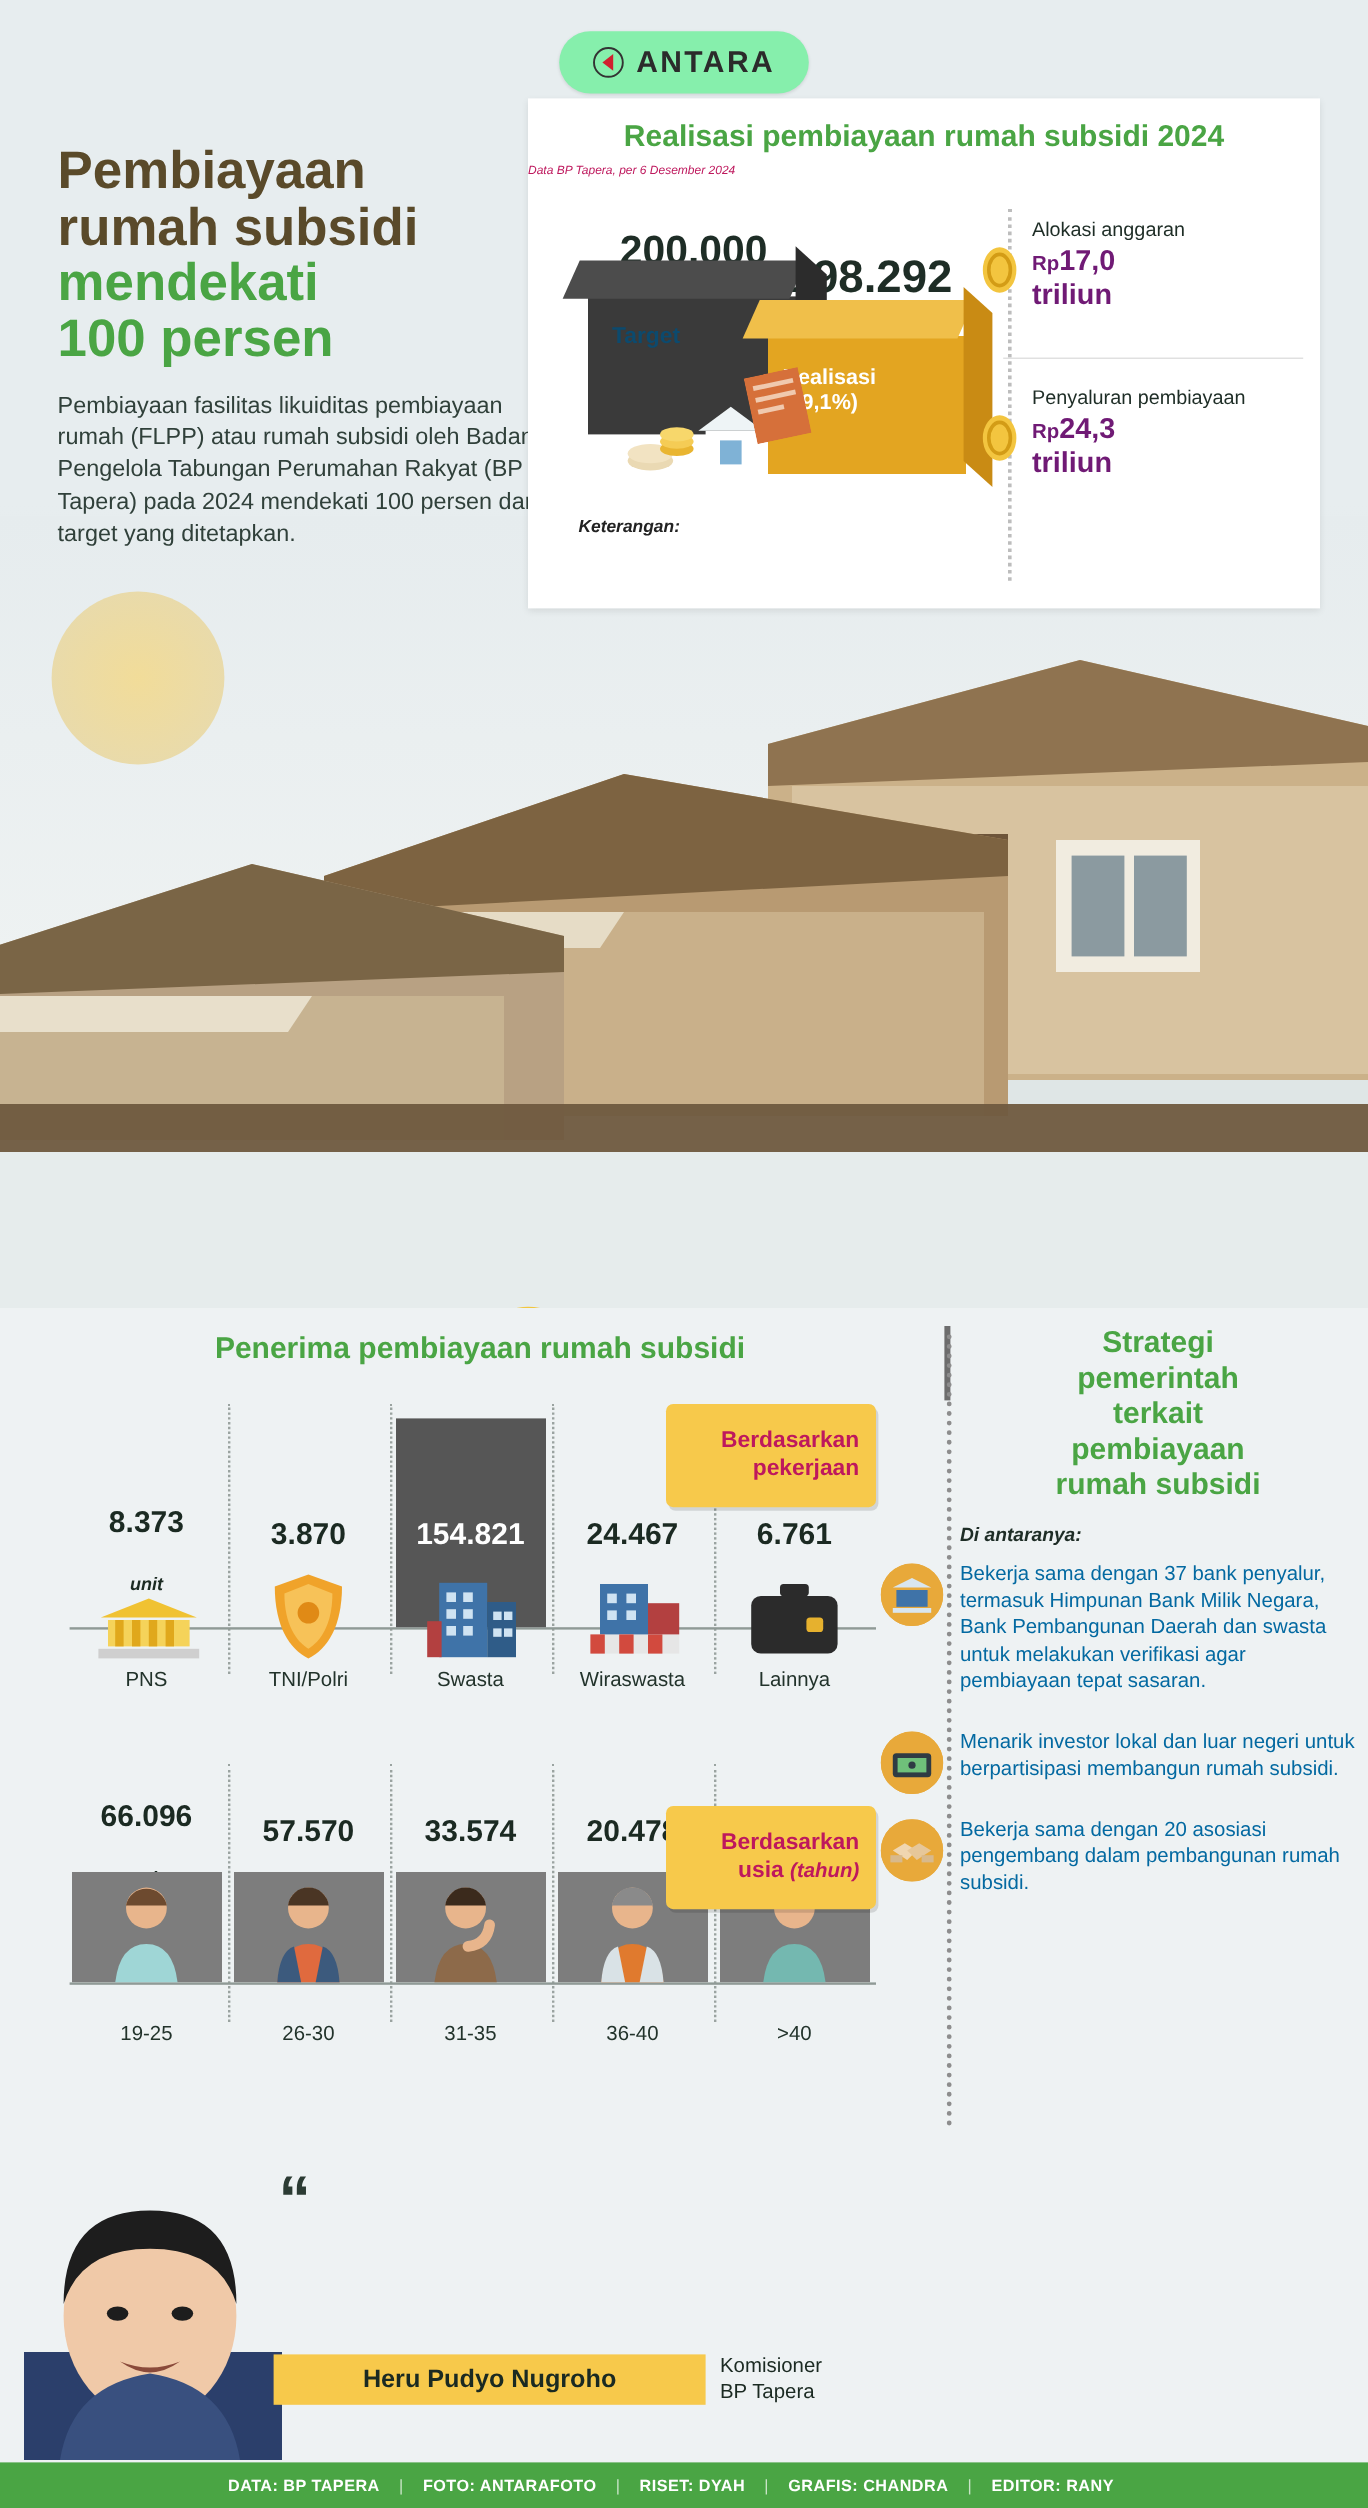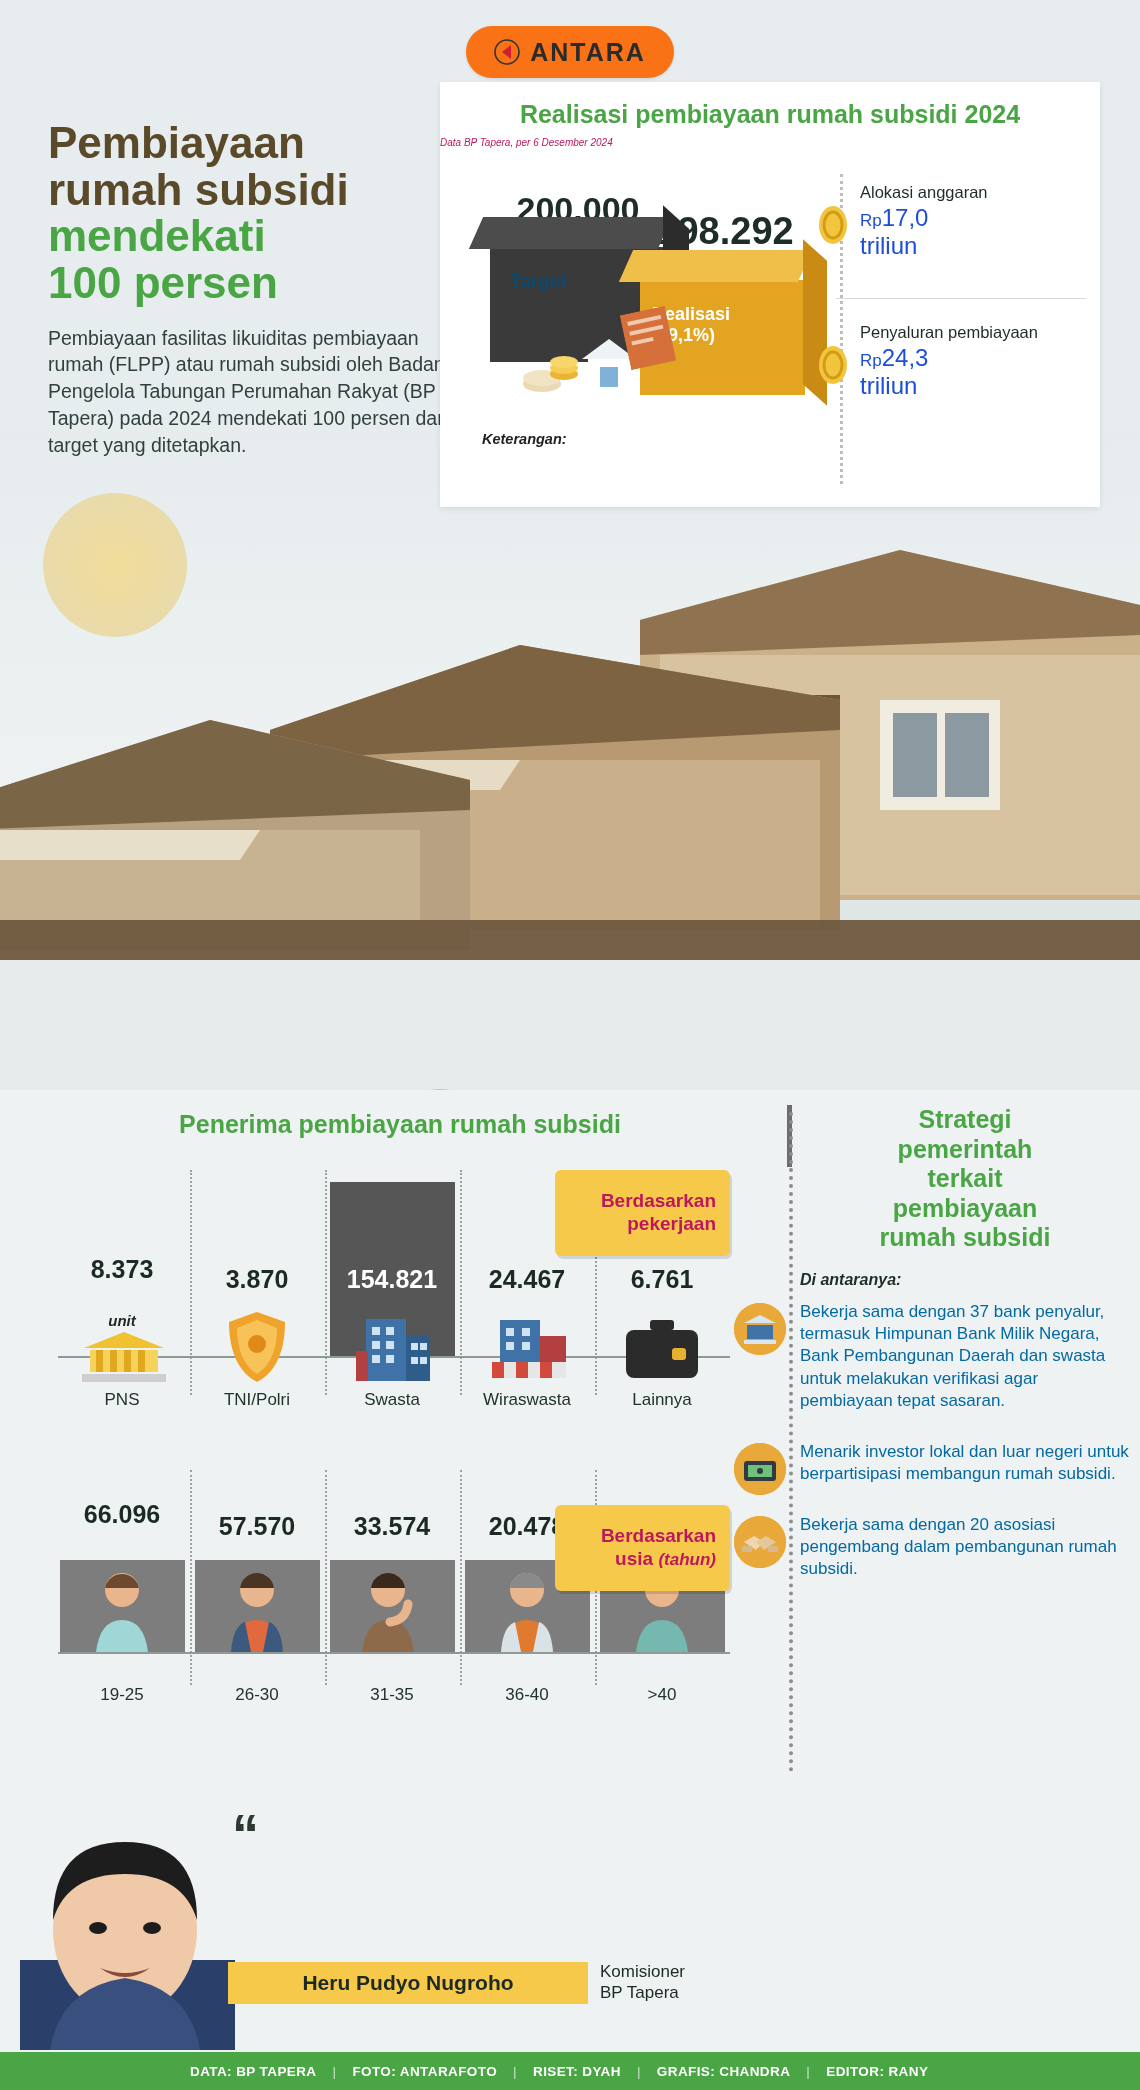"ANTARA" .logo-pill { background: #f97316 -> #86efac }
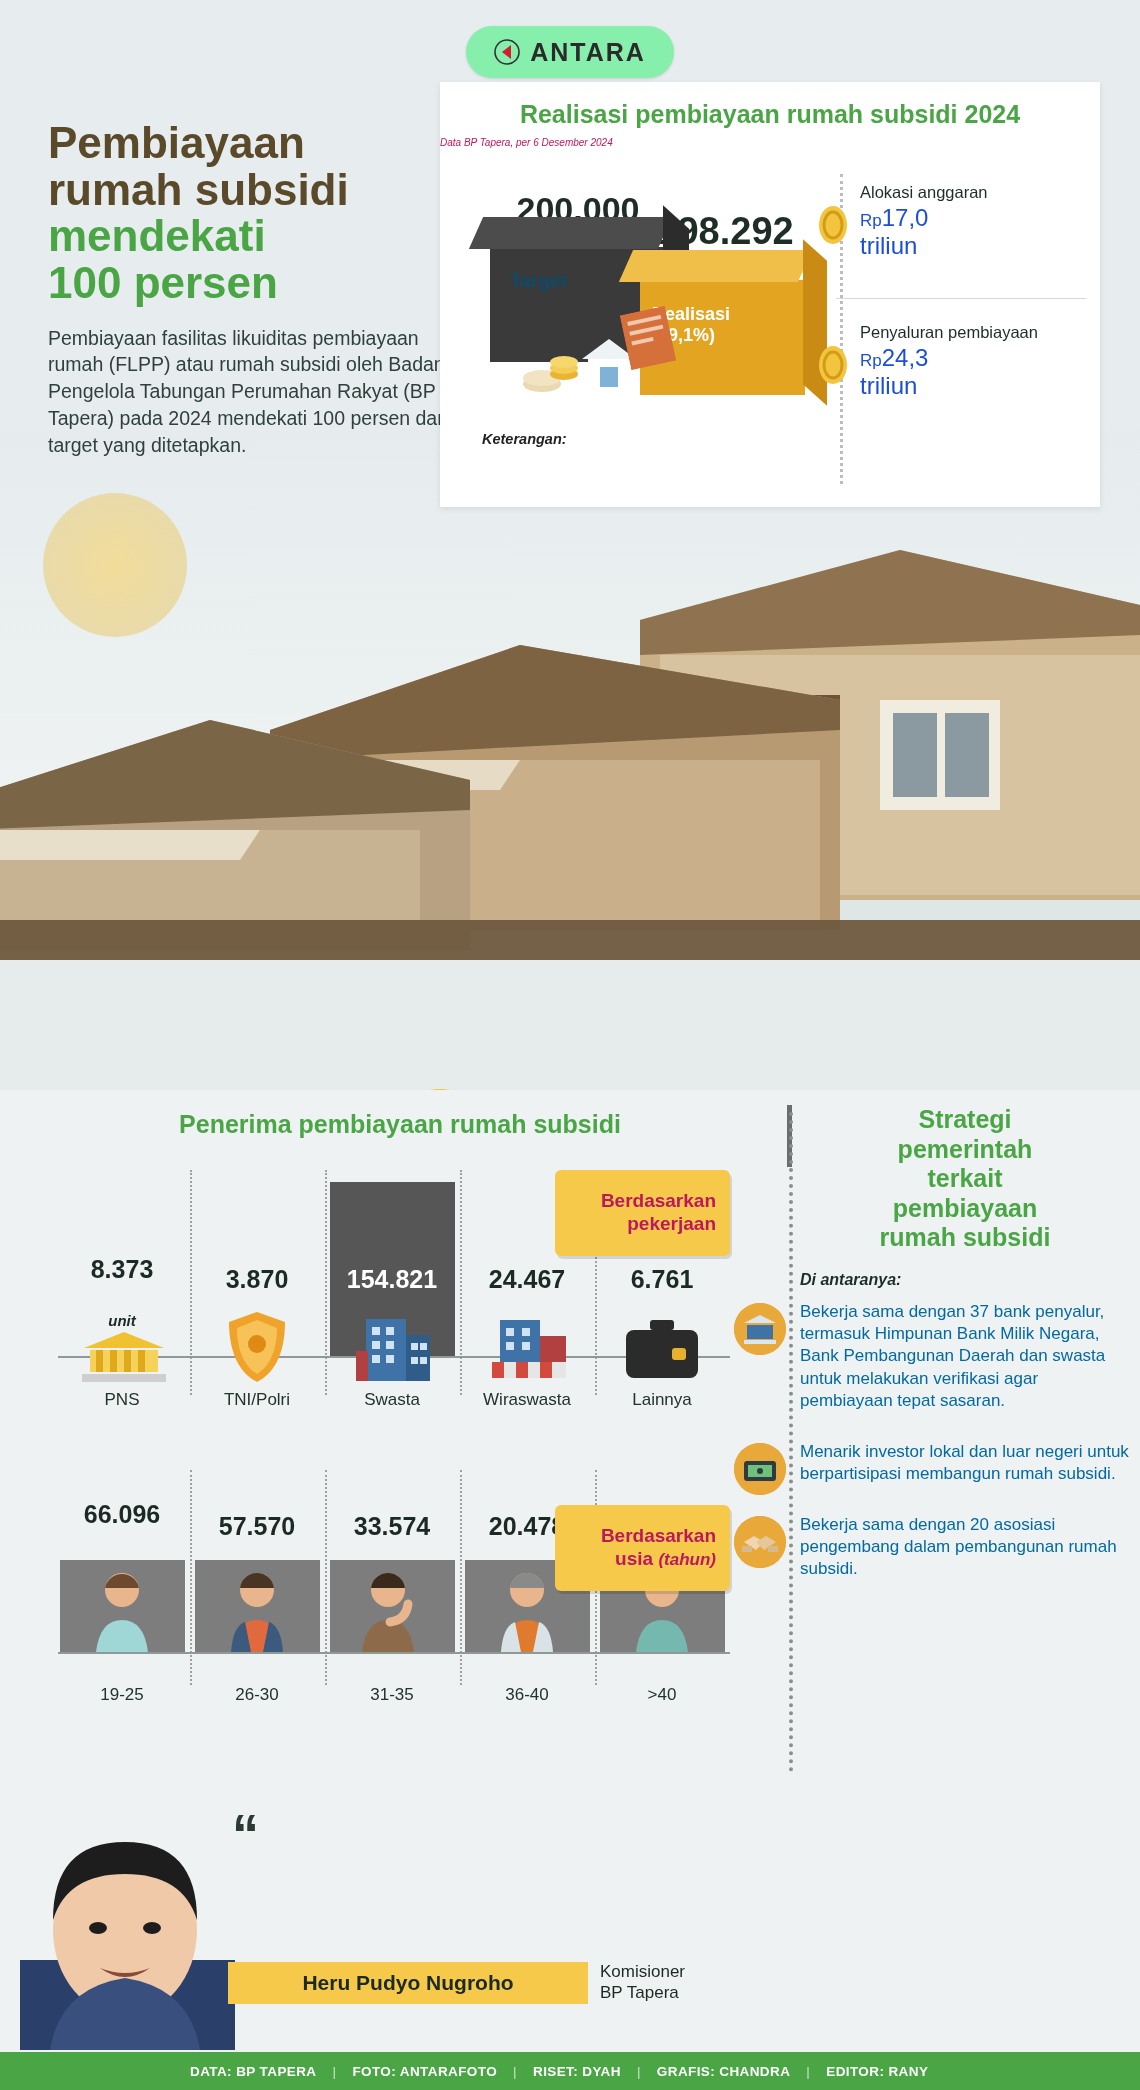"Rp17,0" .side-item .amt { color: #1d4ed8 -> #701a75; font-weight: normal -> bold }
